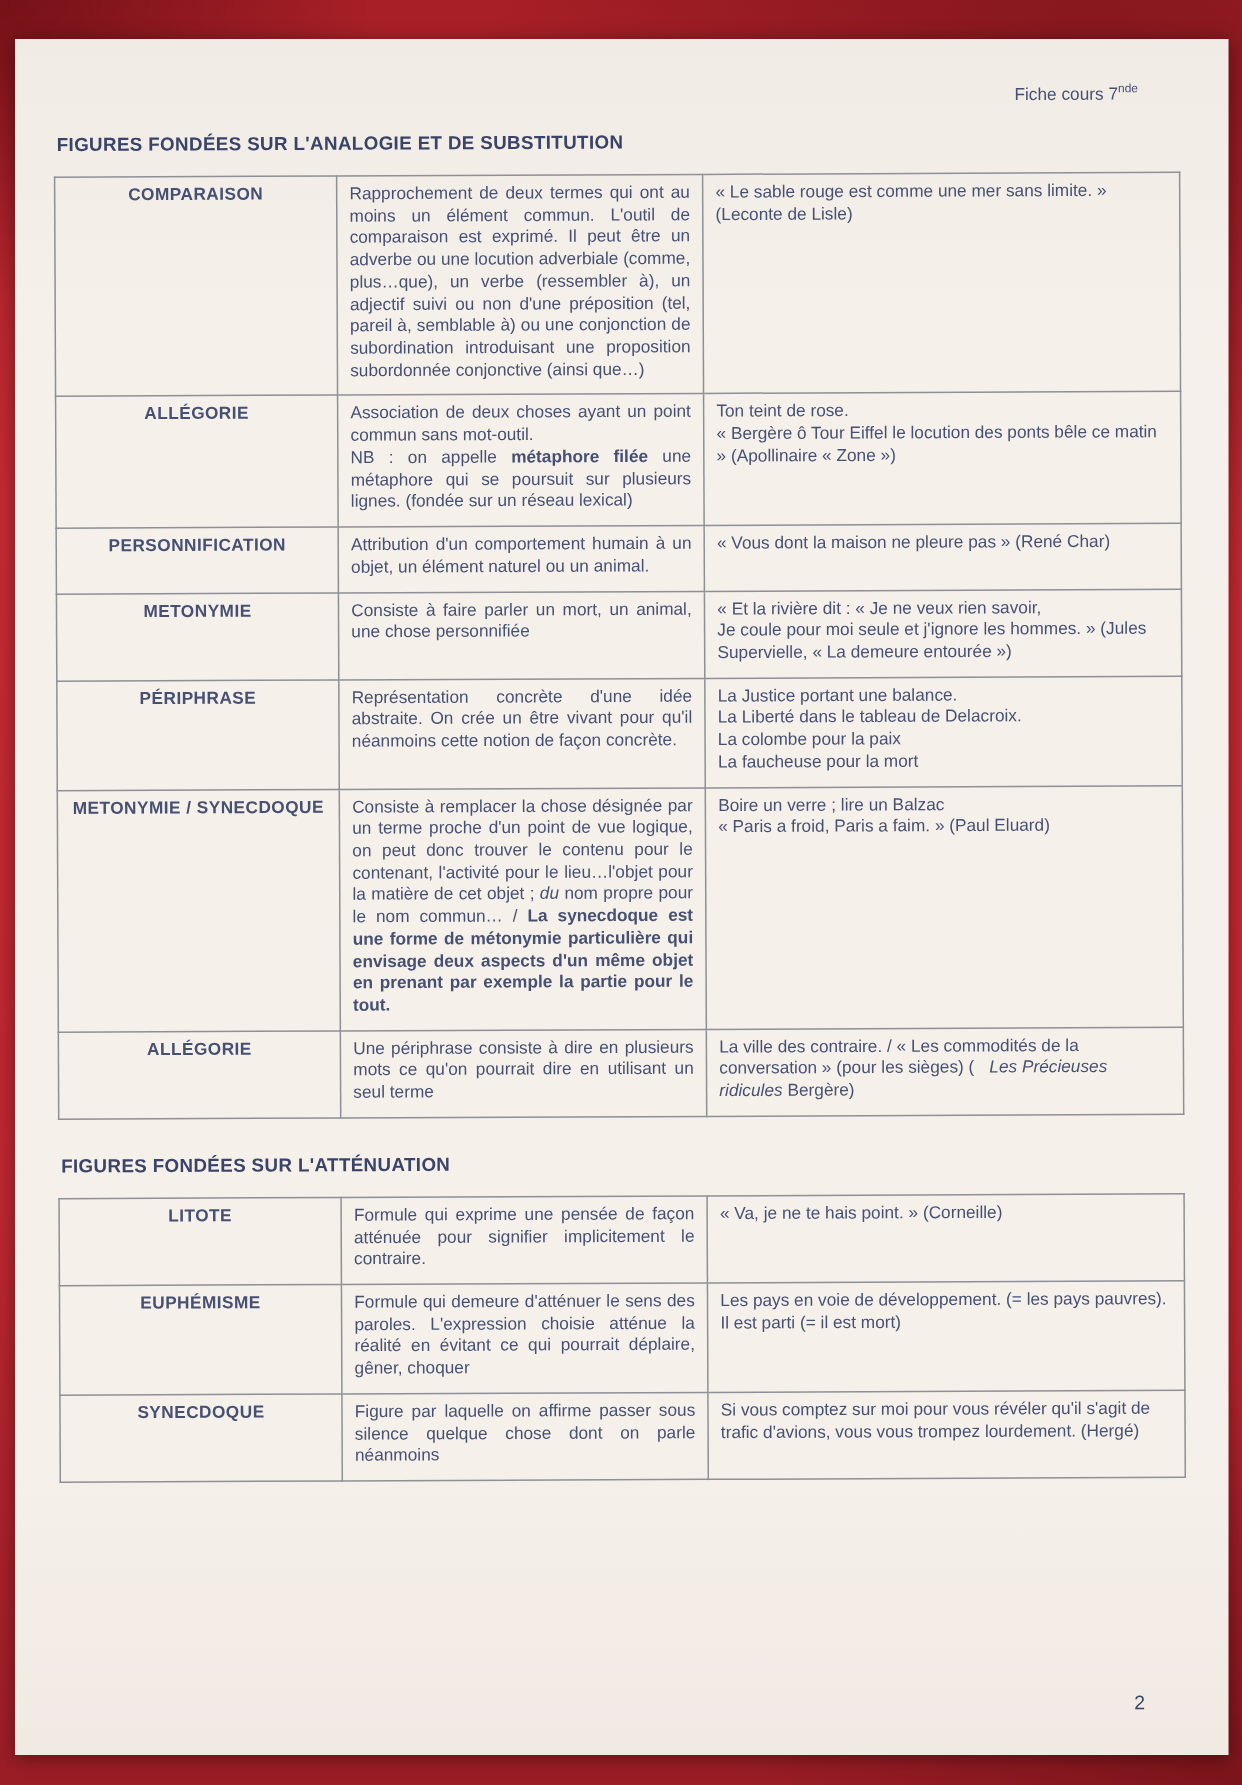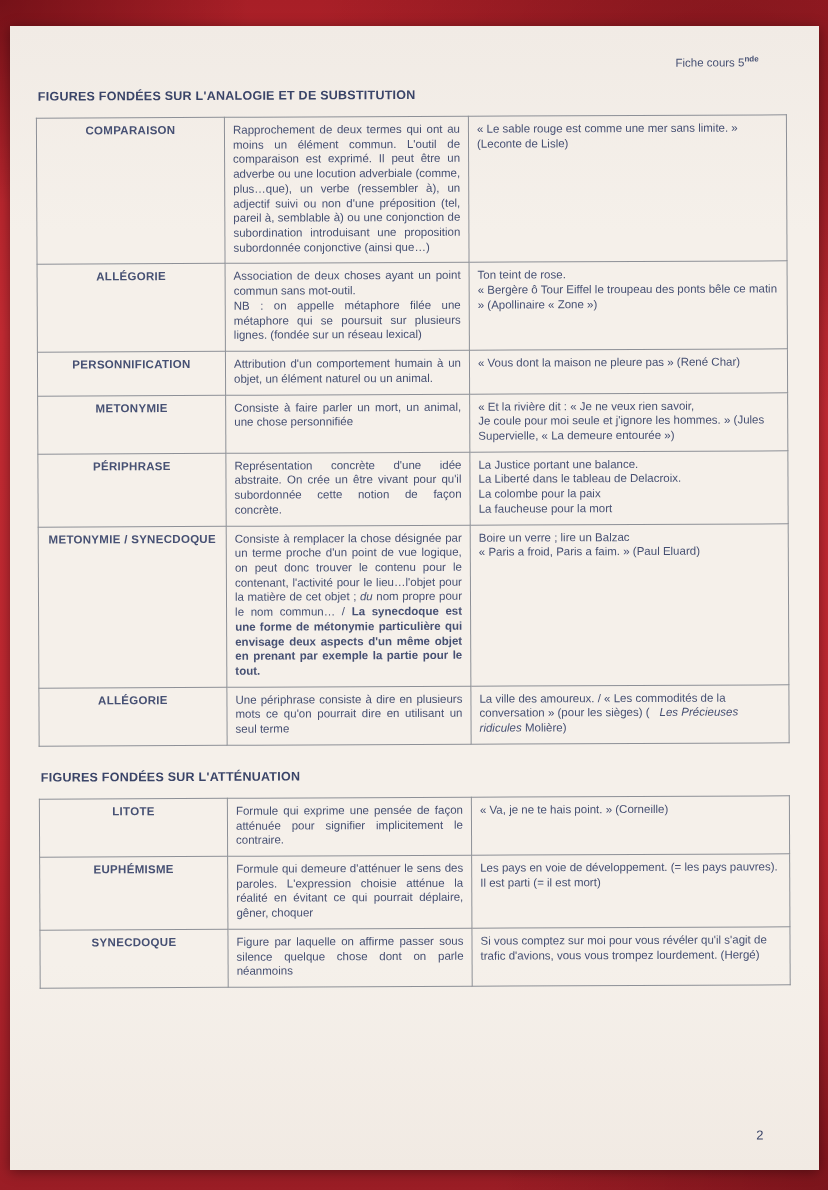"Fiche cours 5" span { text: 5 -> 7 }
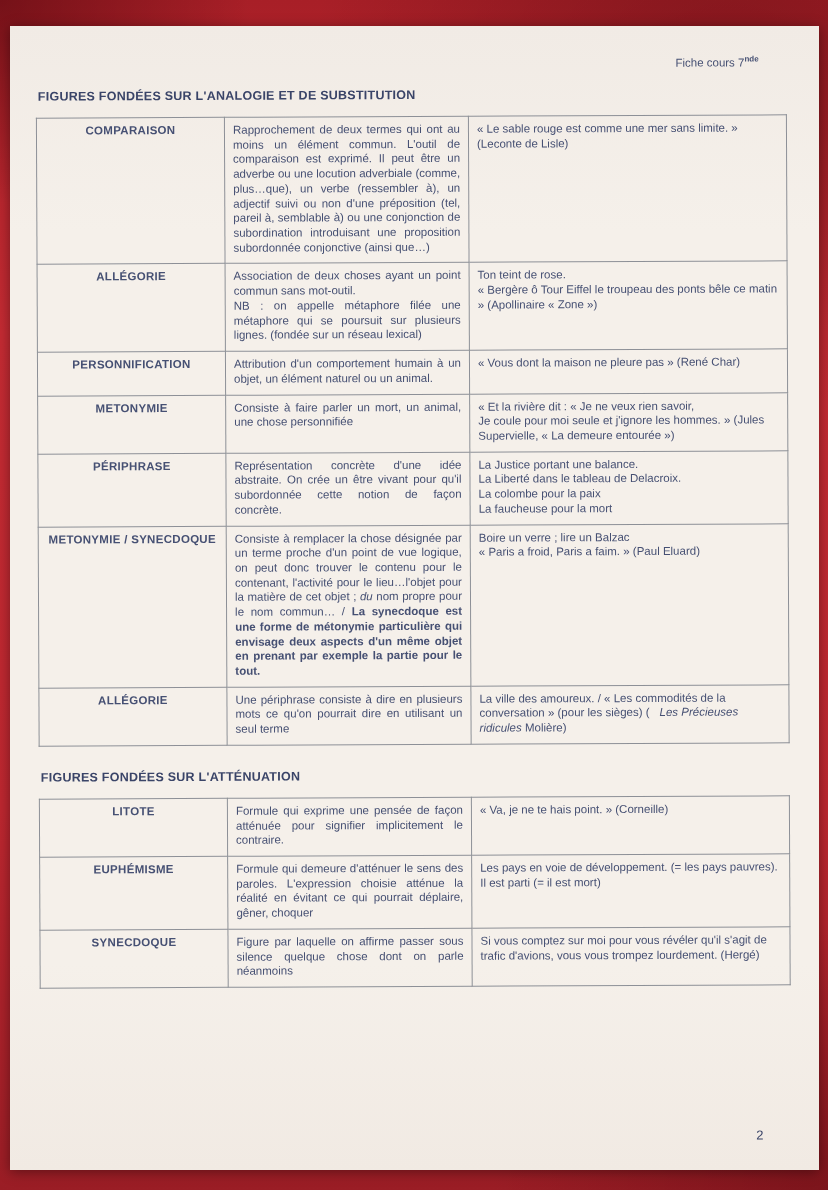"nde" .corner-label sup { font-weight: bold -> none }
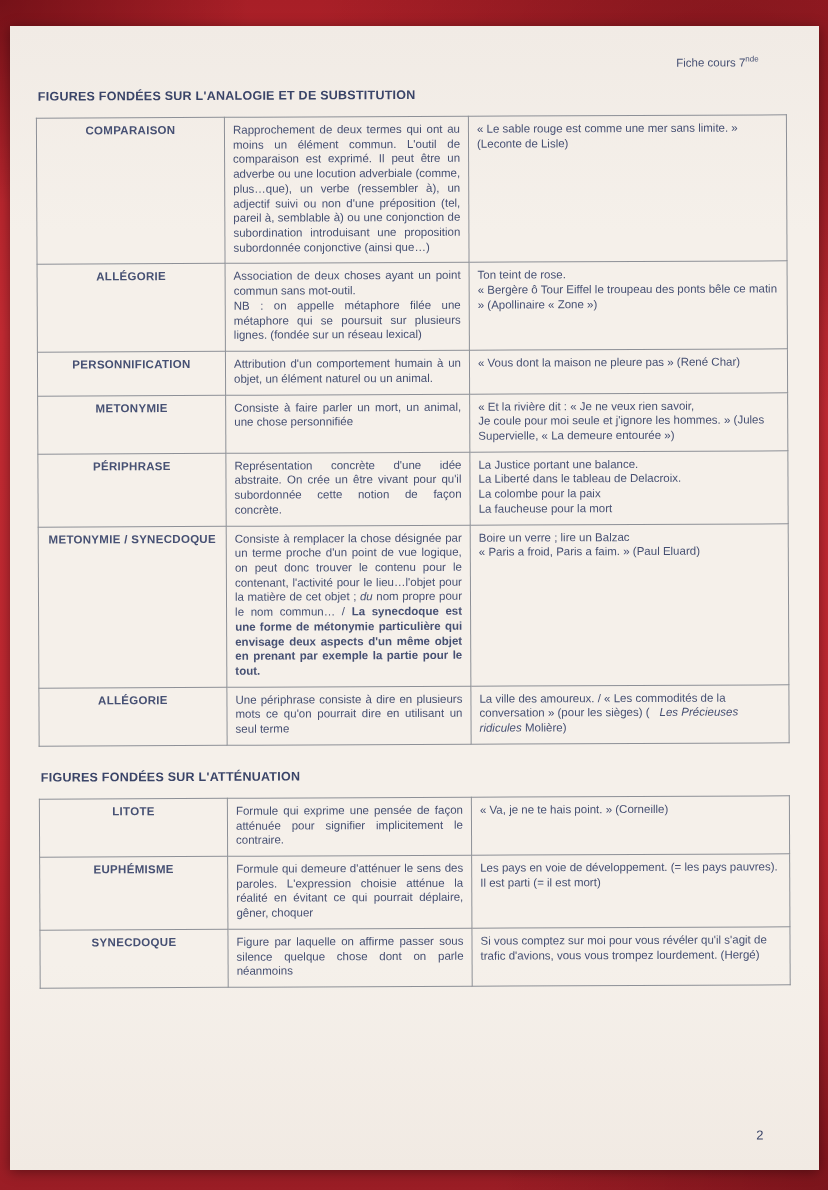"Ton teint de rose." td.ex { text: troupeau -> locution }
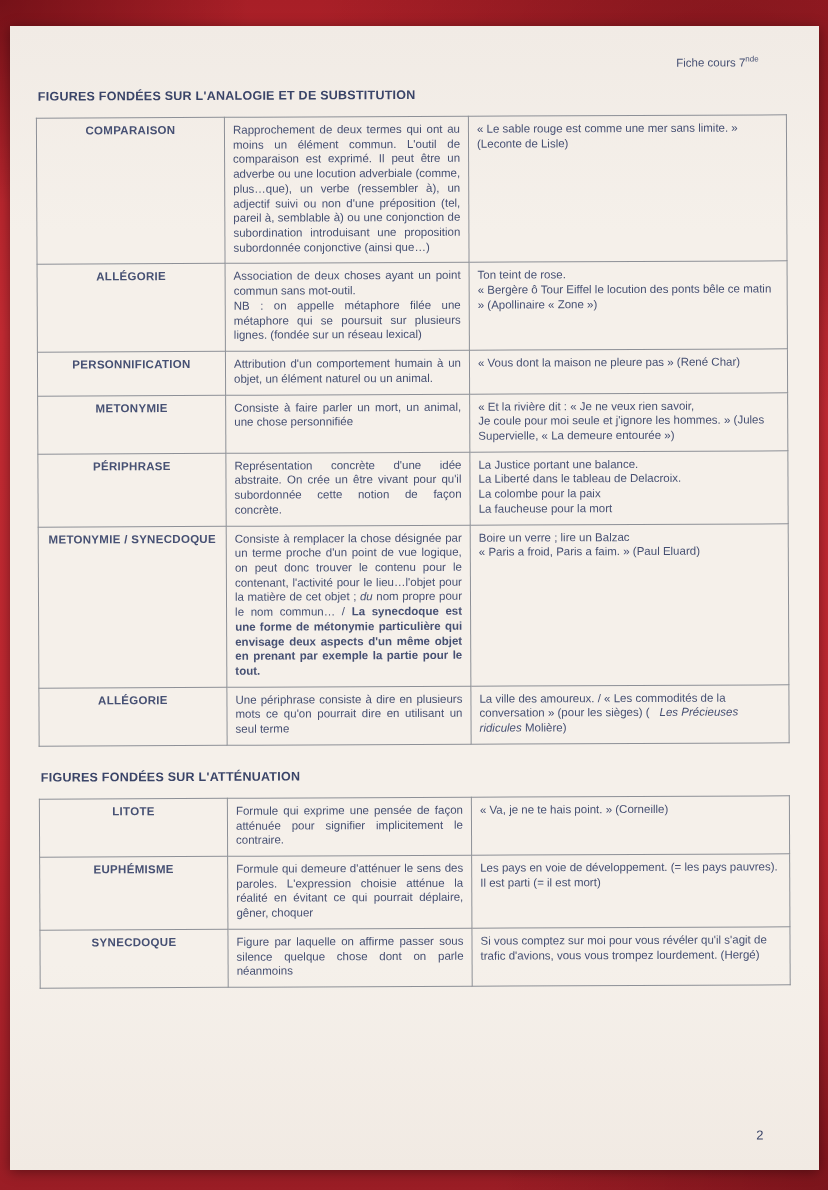"métaphore filée" span { font-weight: normal -> bold }
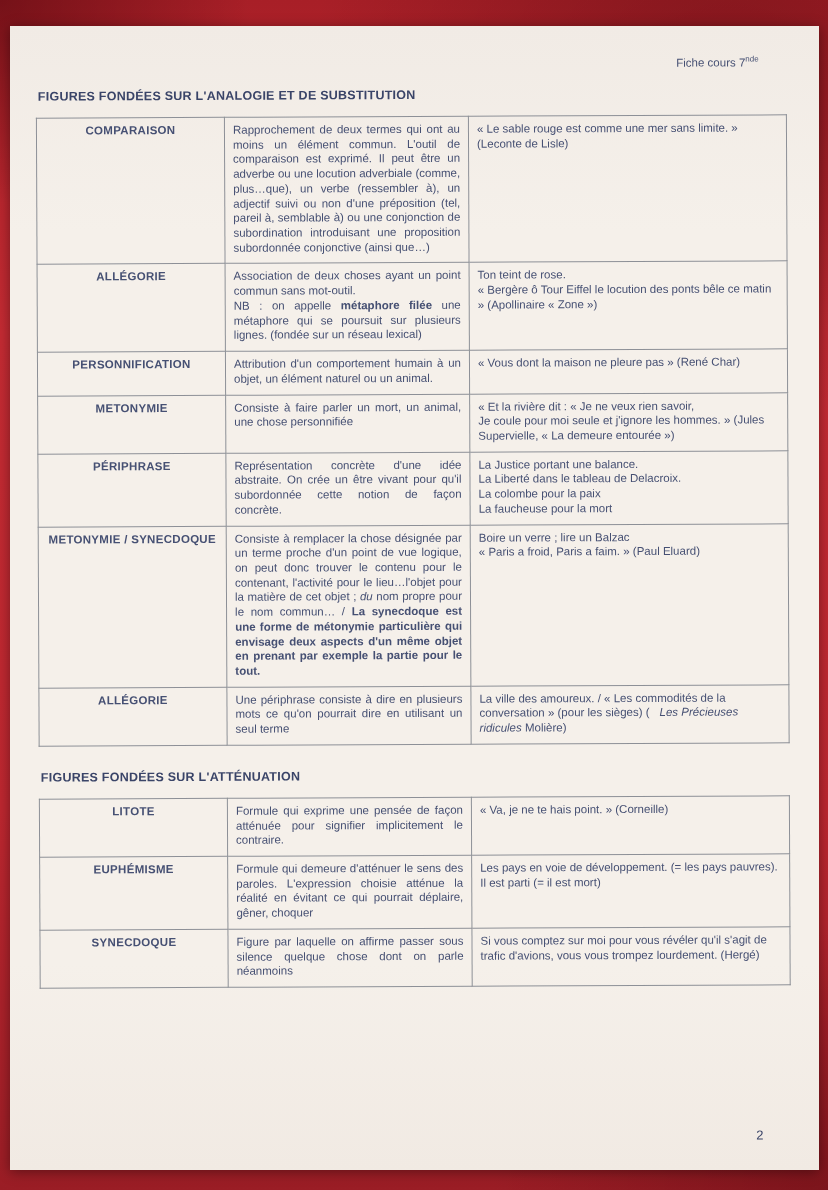"Représentation concrète d'une idée" td.def { text: subordonnée -> néanmoins }
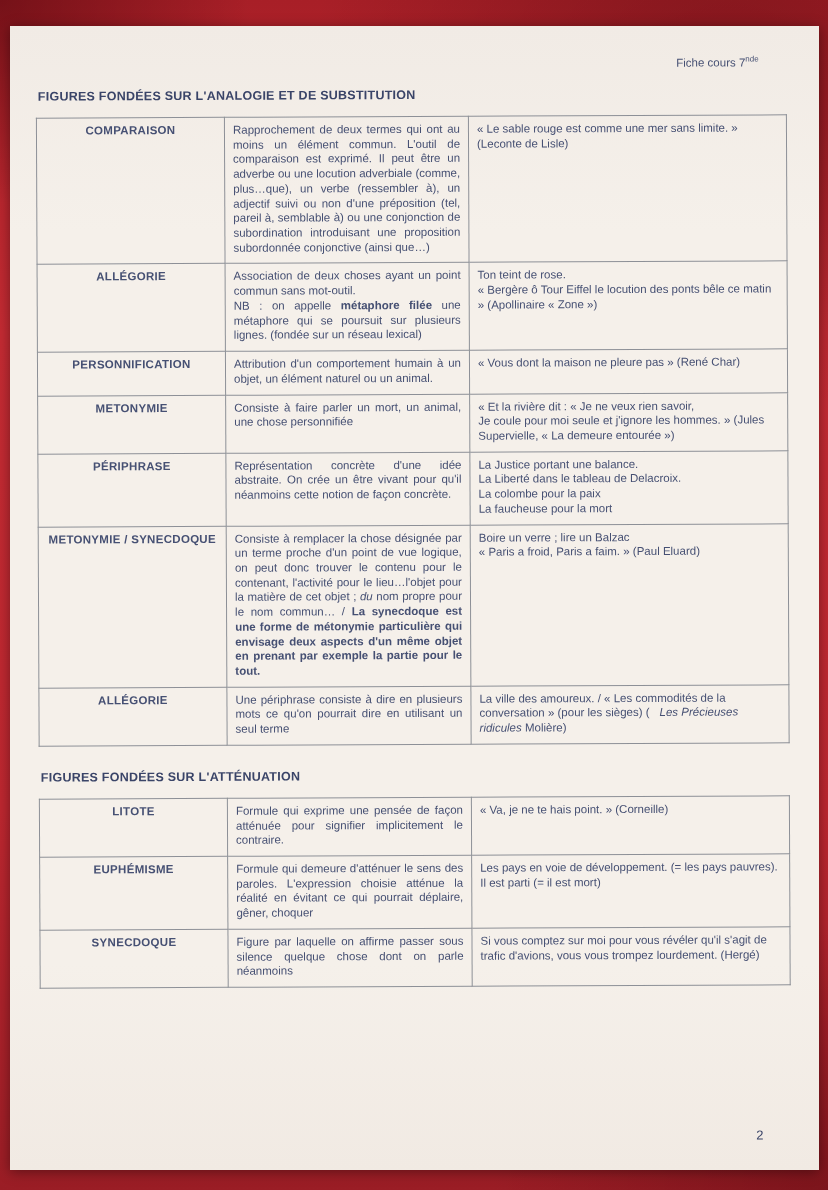"La ville des amoureux. /" span { text: amoureux -> contraire }
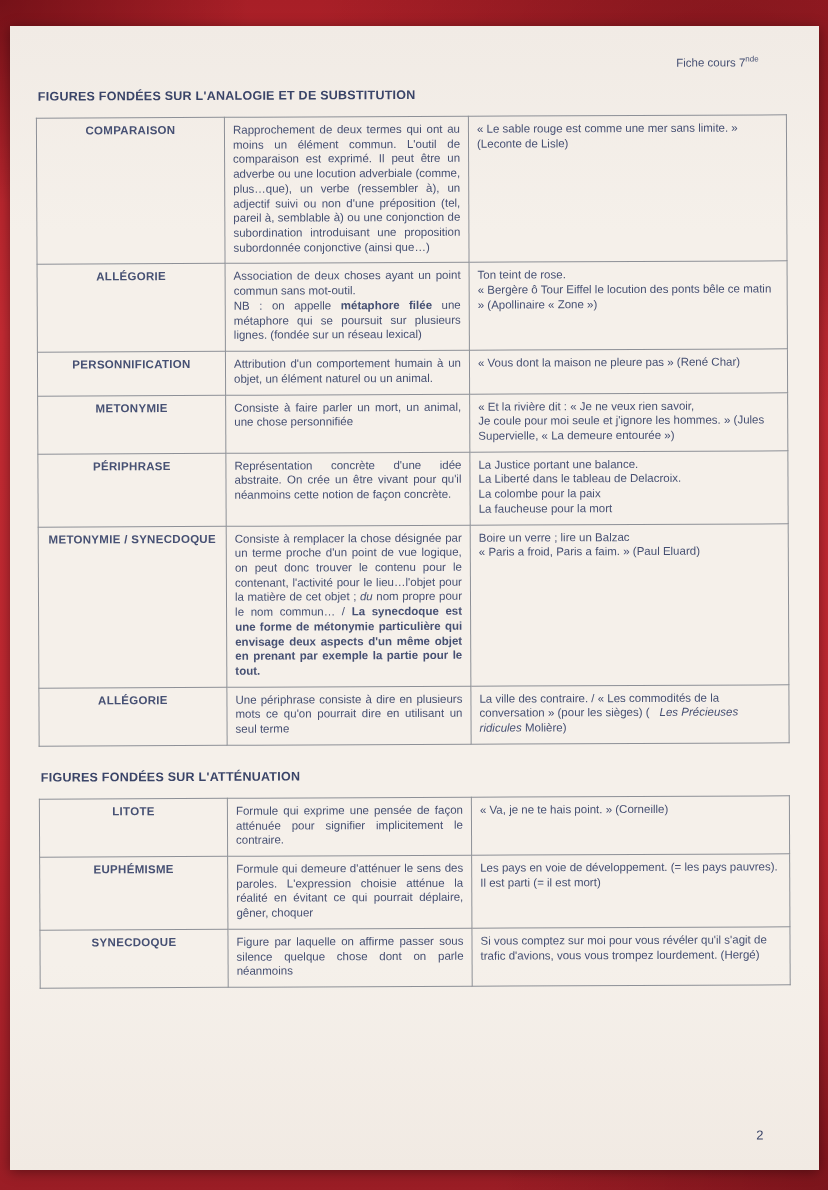"Molière)" span { text: Molière -> Bergère }
